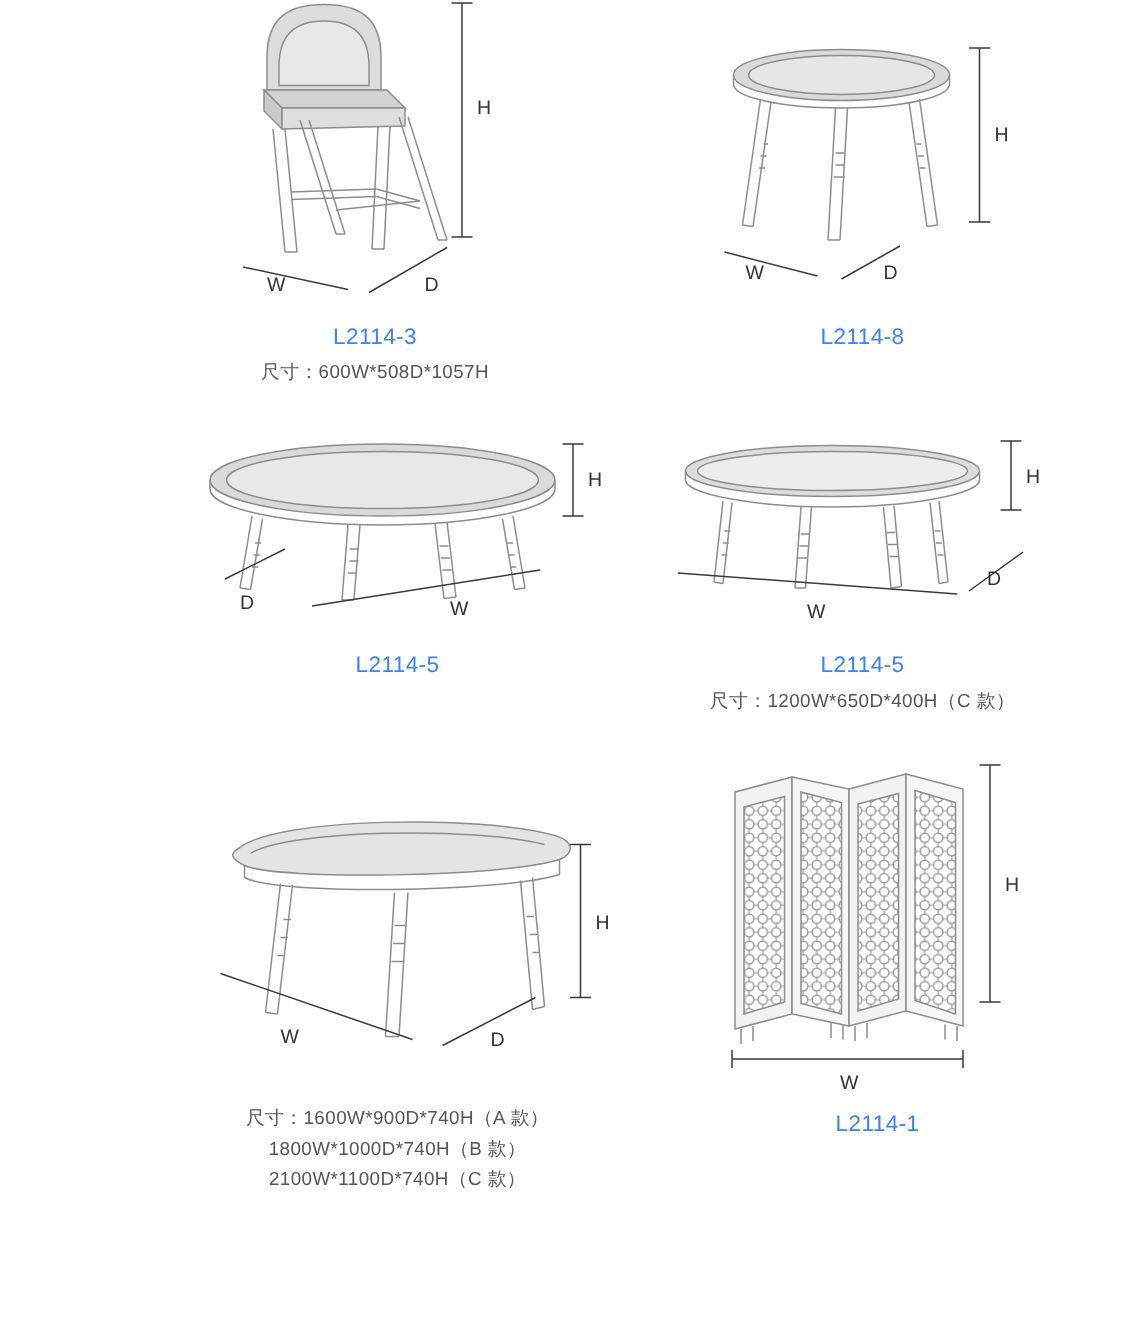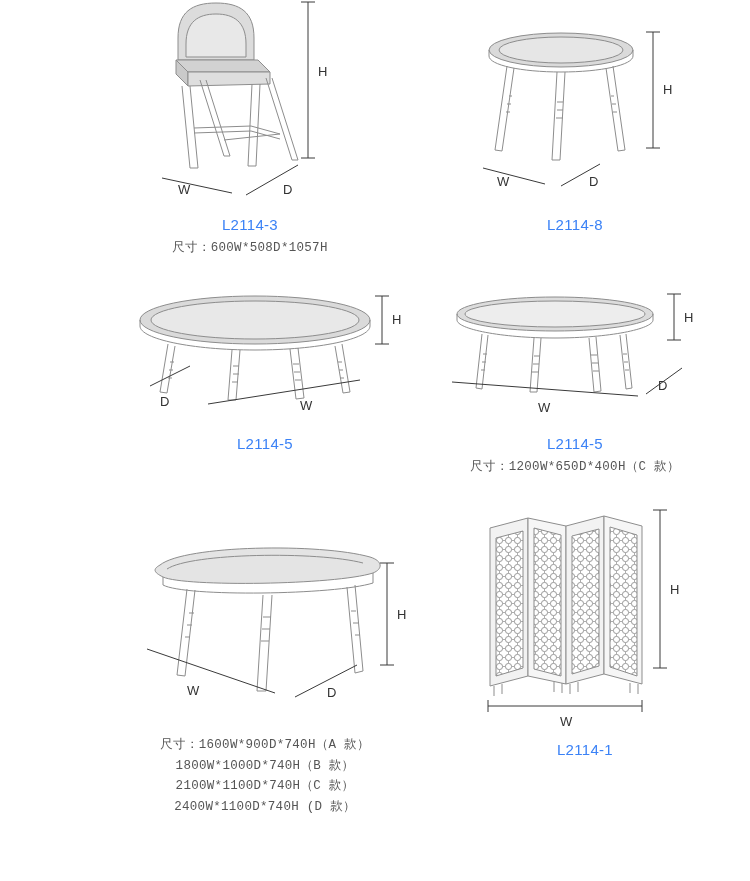"尺寸：600W*508D*1057H" .dim-line { font-family: Liberation Mono, monospace -> none }
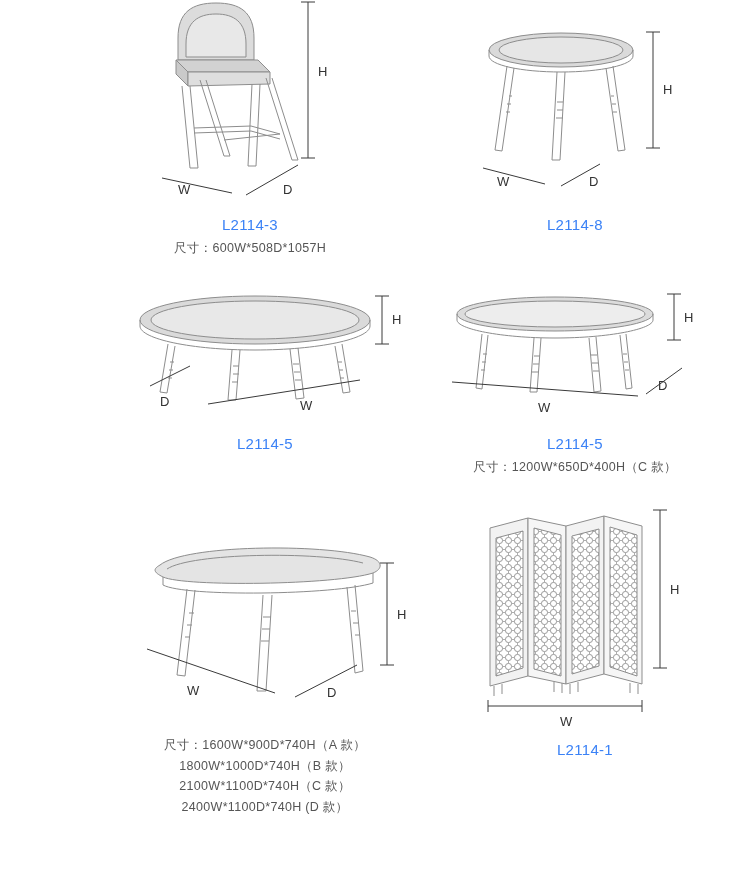"2400W*1100D*740H (D 款）" div.dim-line { html: <div><span>2400W*1100D*740H (D 款）</span></div> -> none }
